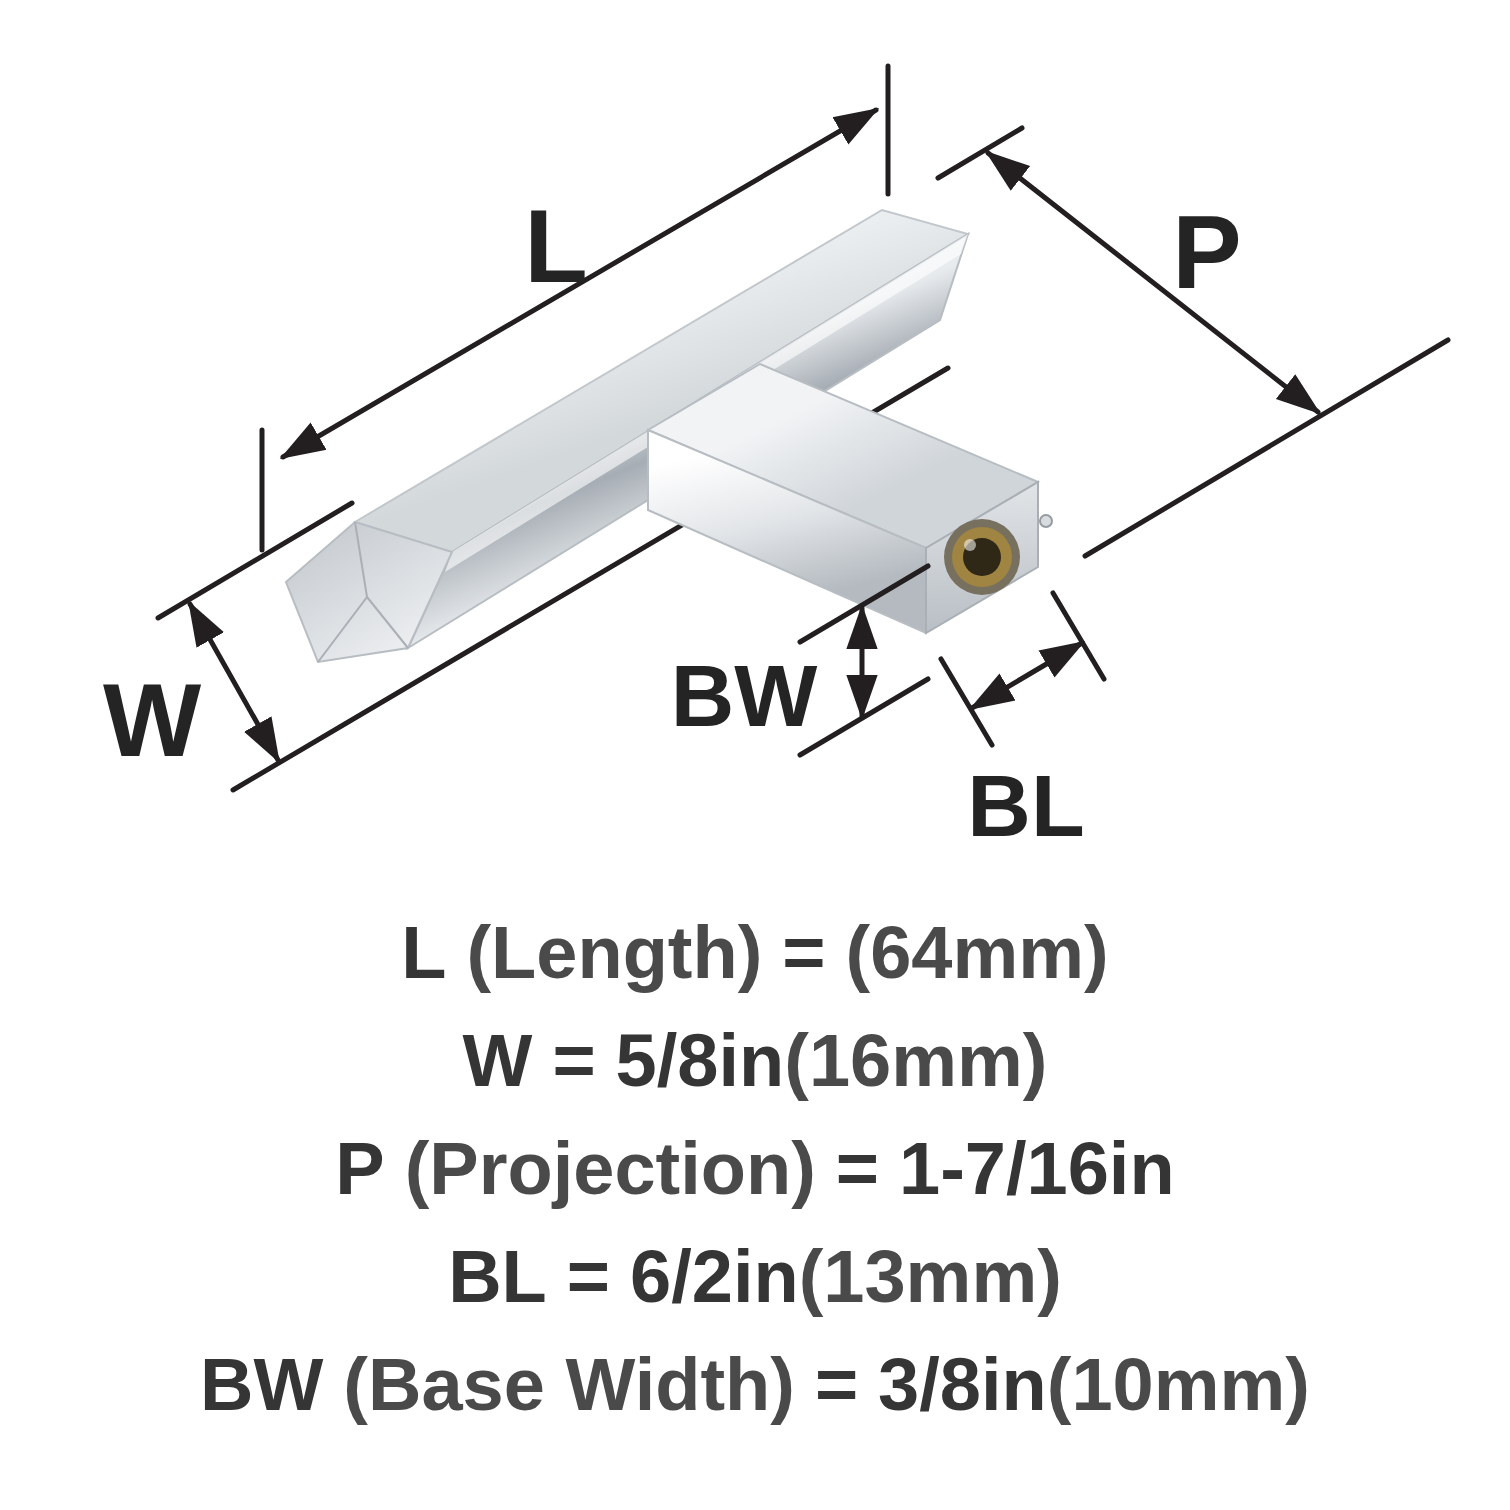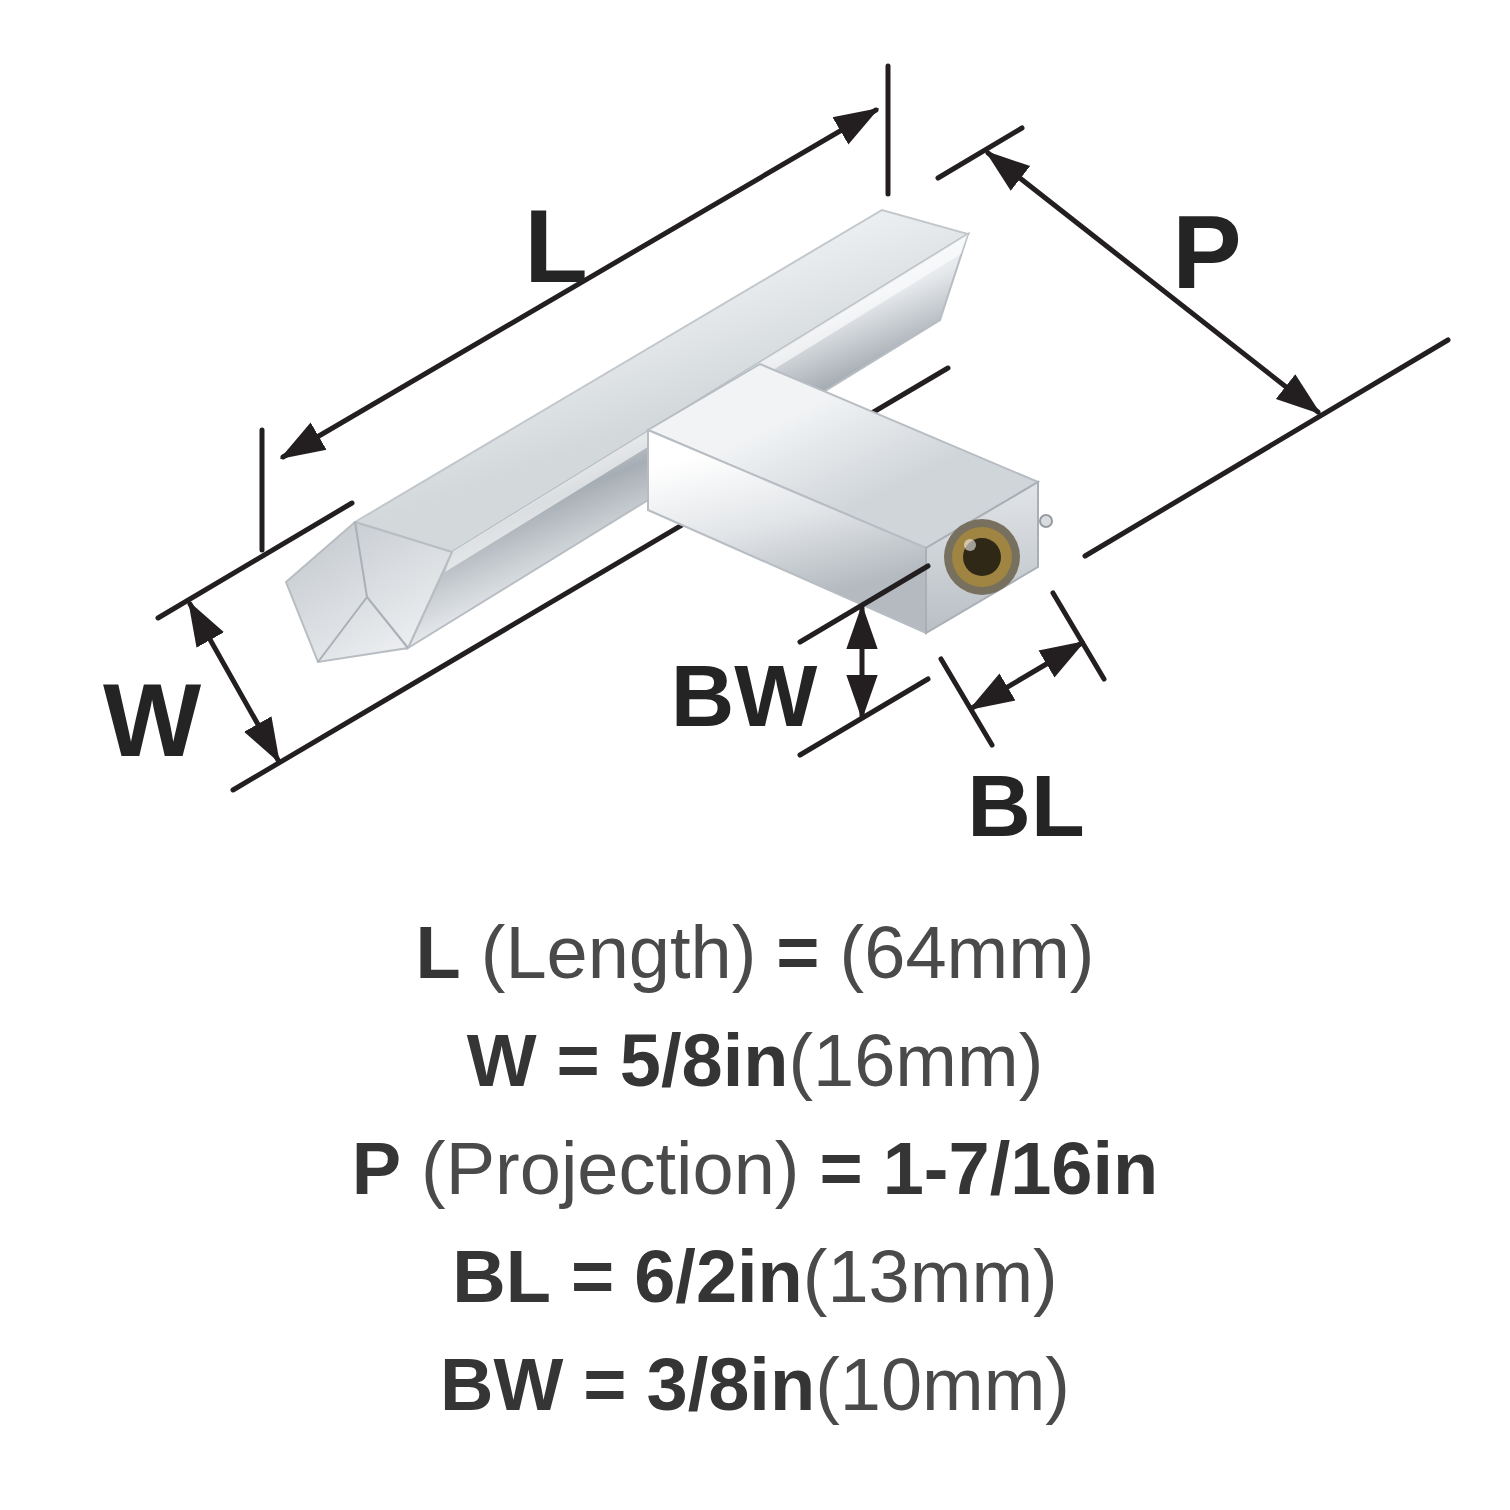"(Length)" .legend-row .r { font-weight: normal -> bold }
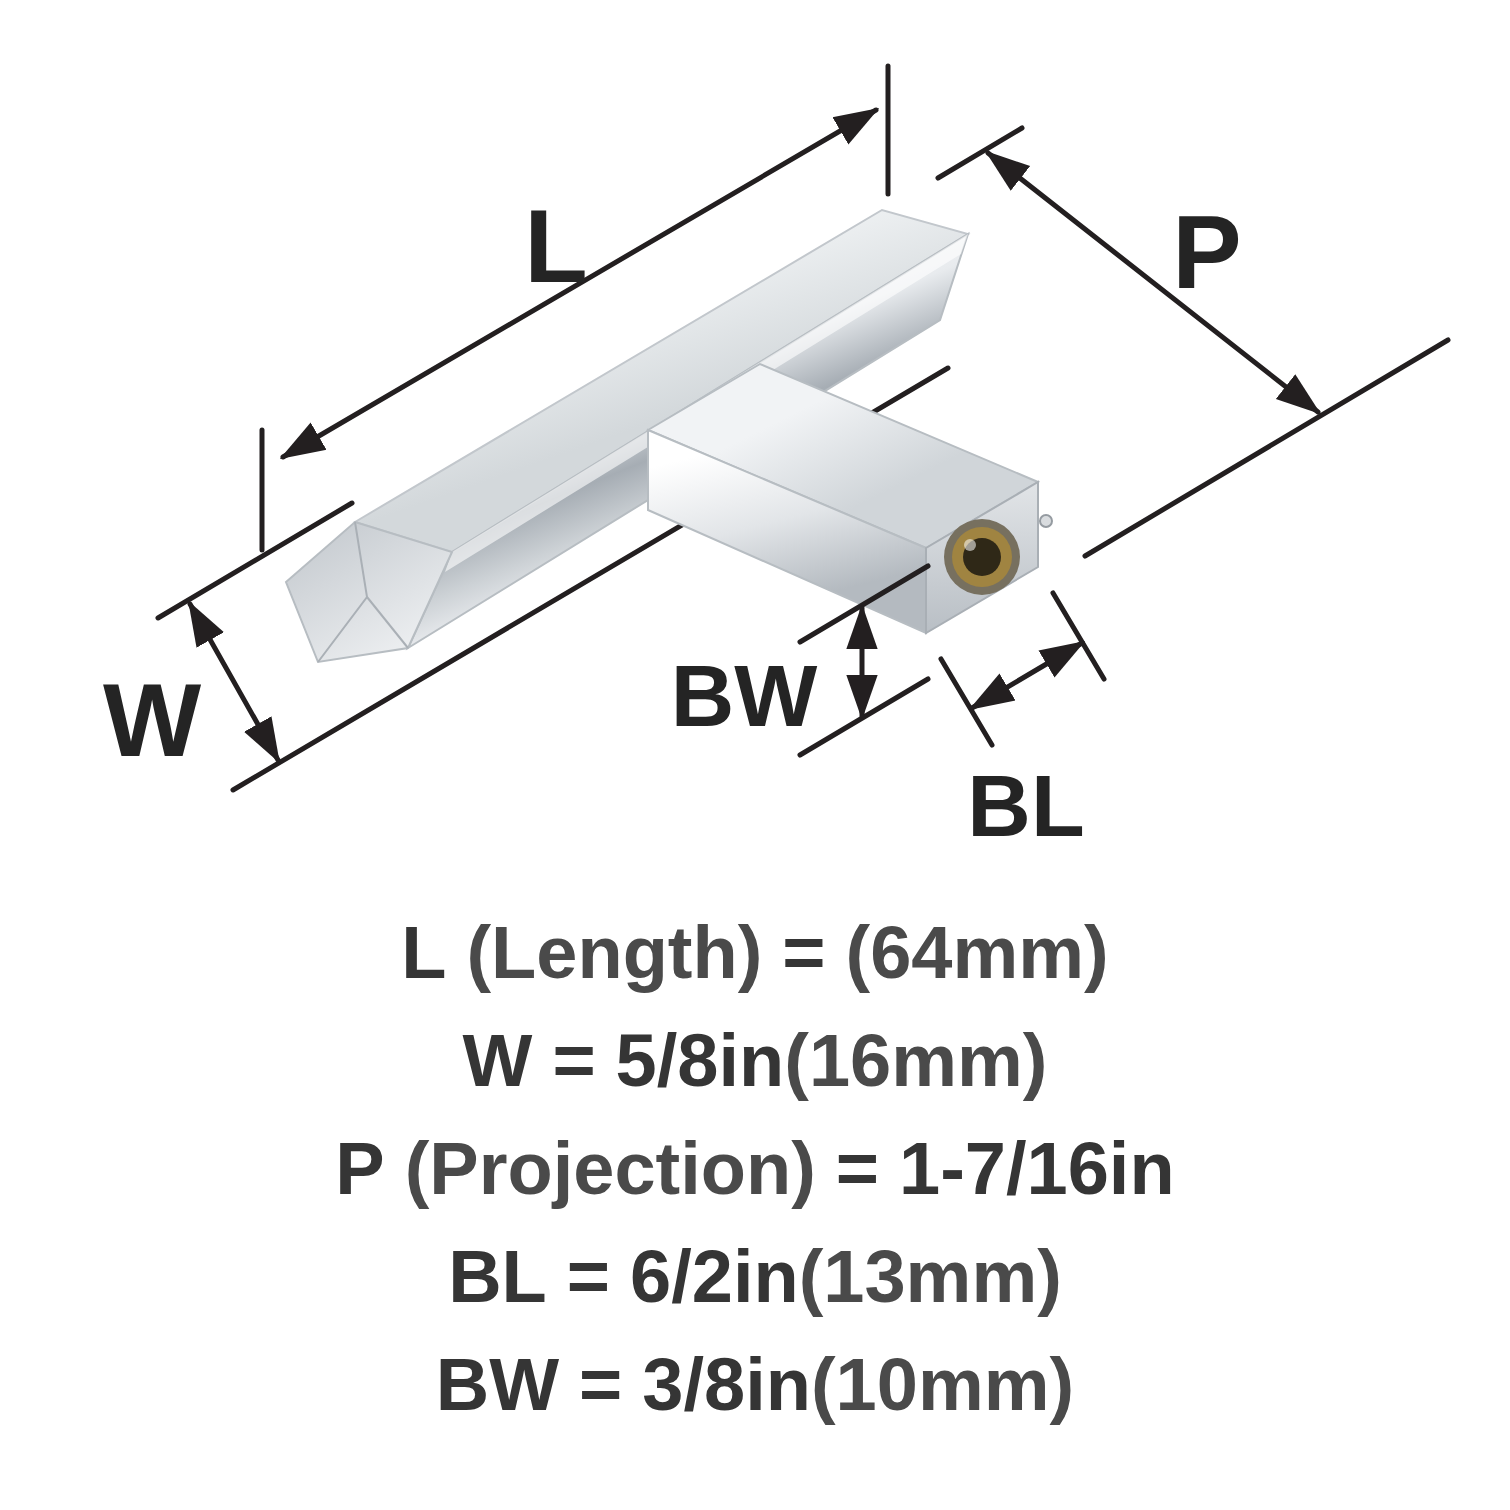"(Base Width)" span.r { html: none -> <span>(Base Width)</span> }
